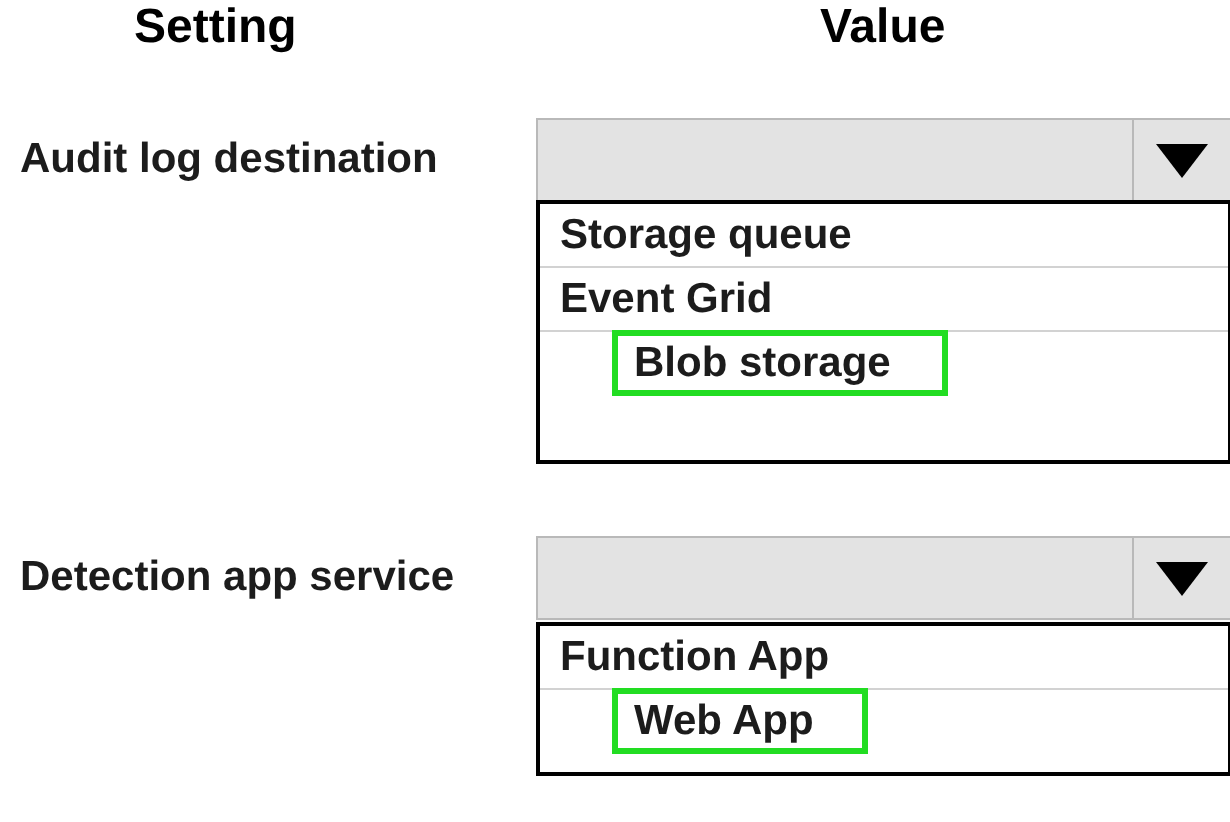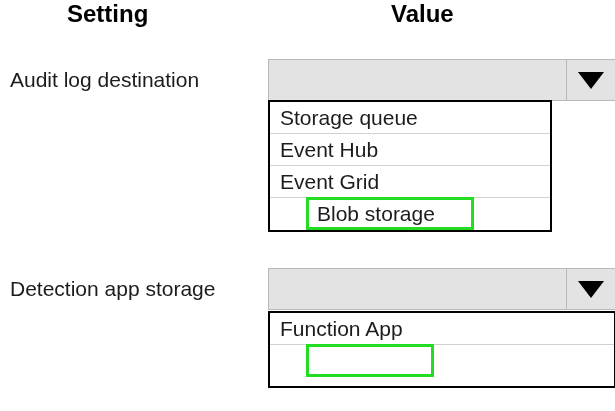"Value" #header-value { left: 391px -> 410px }
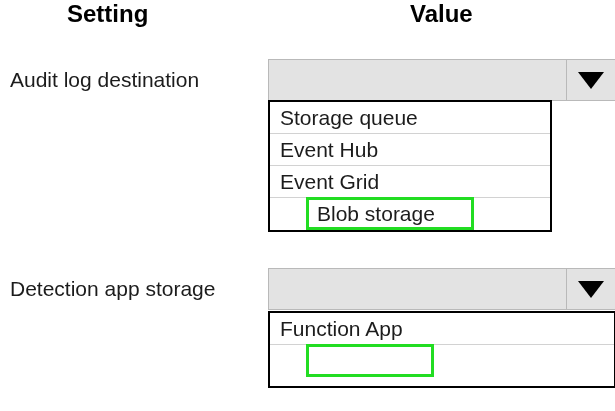"Audit log destination" .abs { font-weight: none -> bold }
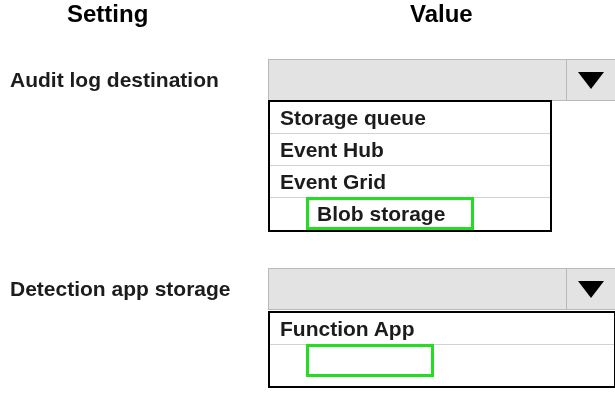"Storage queue" #list-audit { width: 284px -> 348px }
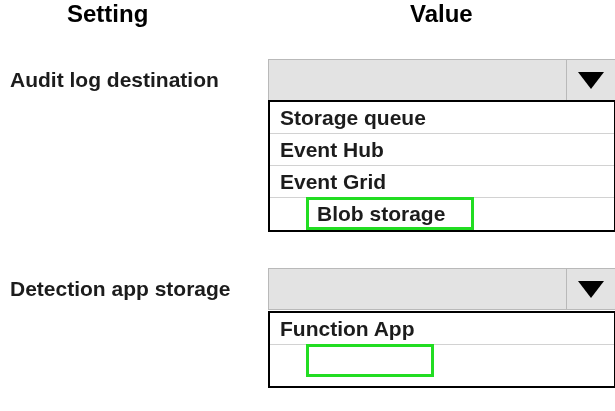"Event Hub" div.list-item { html: <div> <span>Event Hub</span> </div> -> none }
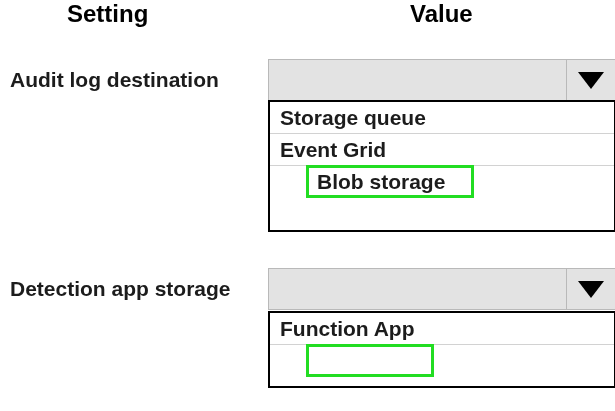"Detection app storage" div.abs { text: storage -> service }
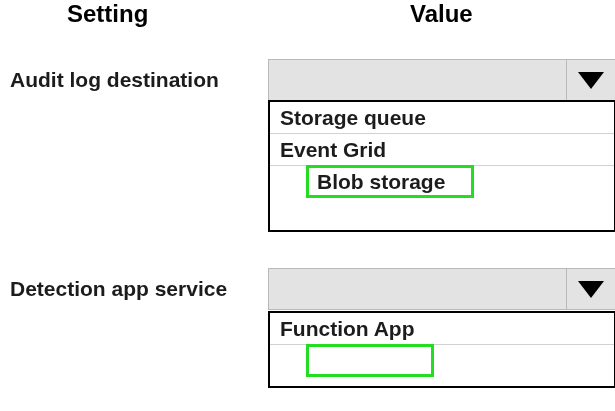"Web App" span.li-text { html: none -> <span>Web App</span> }
